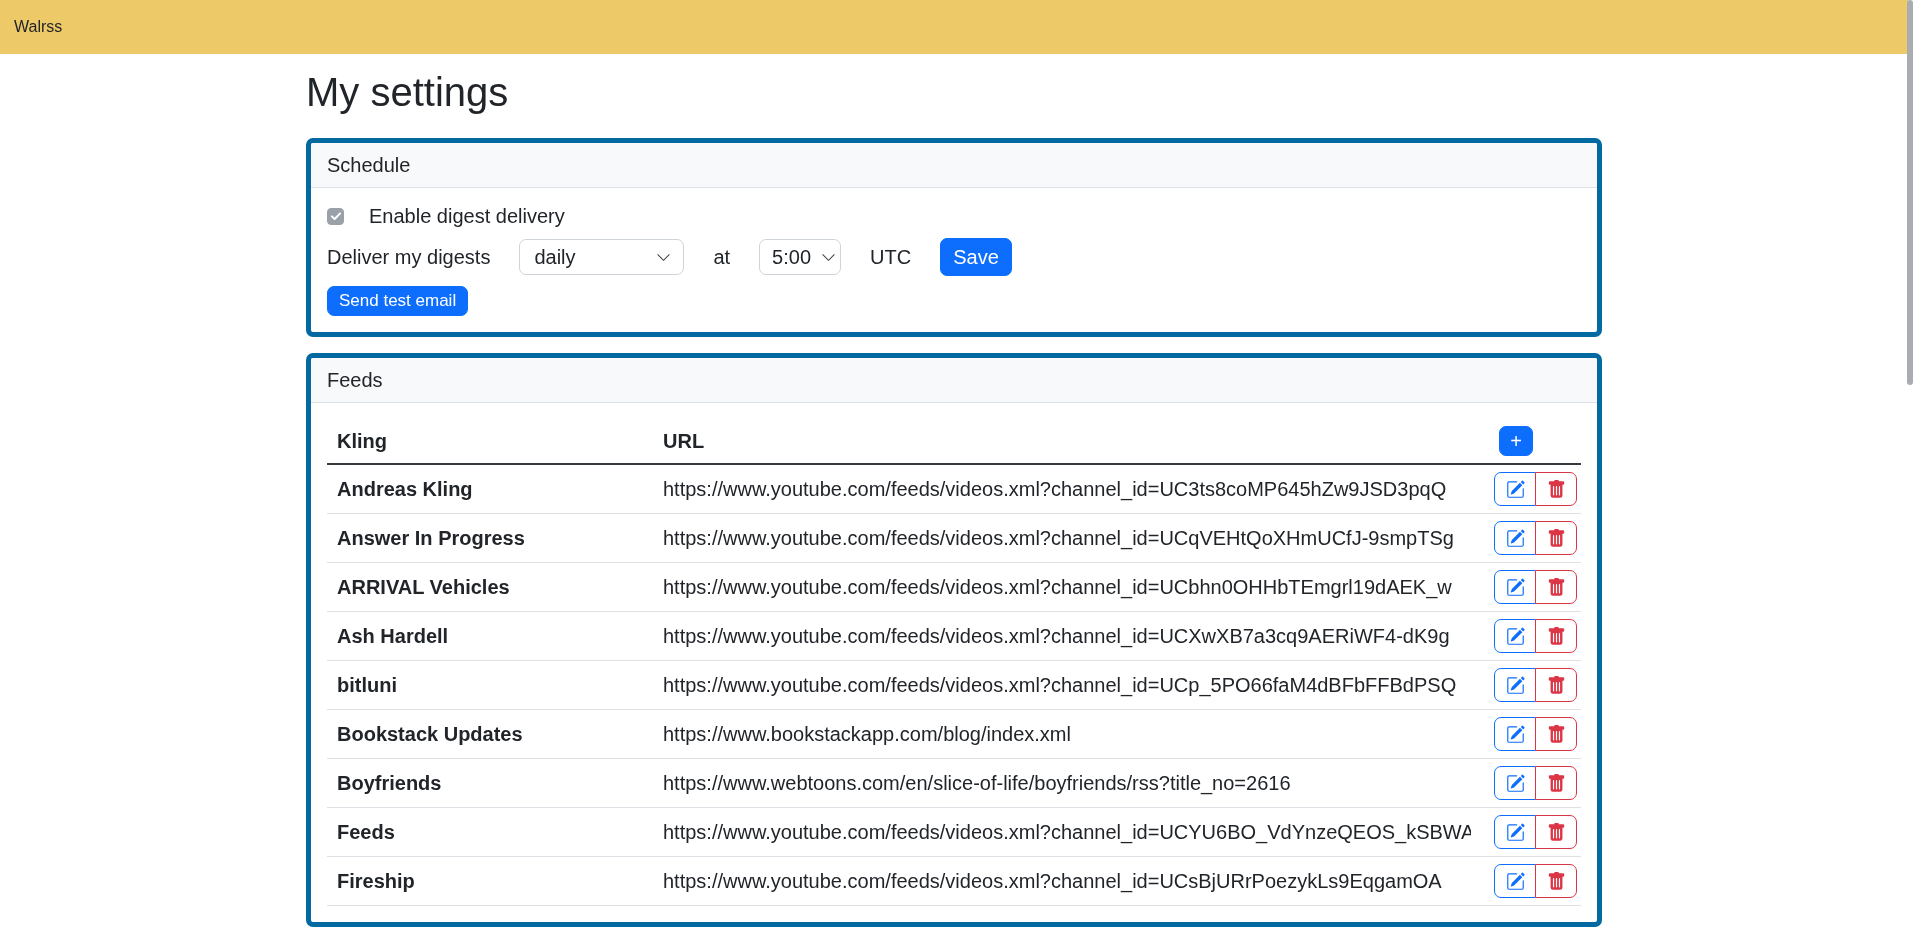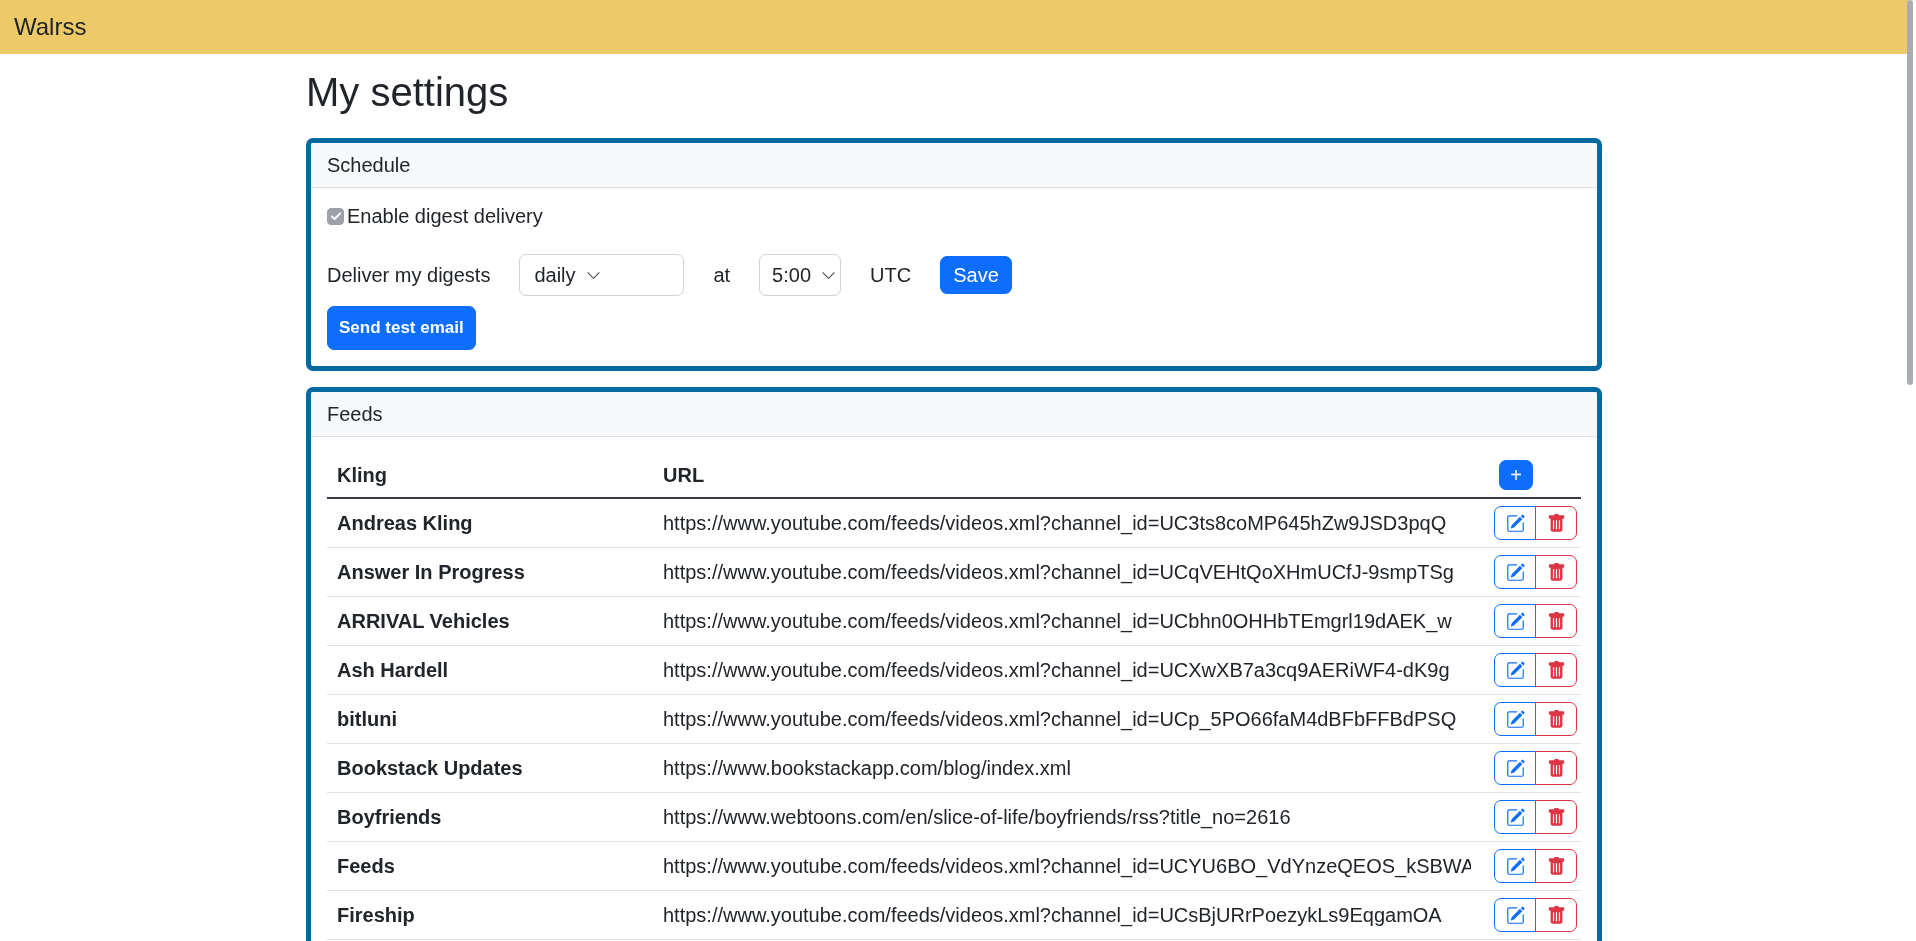"Walrss" .brand { font-size: 24px -> 16px }
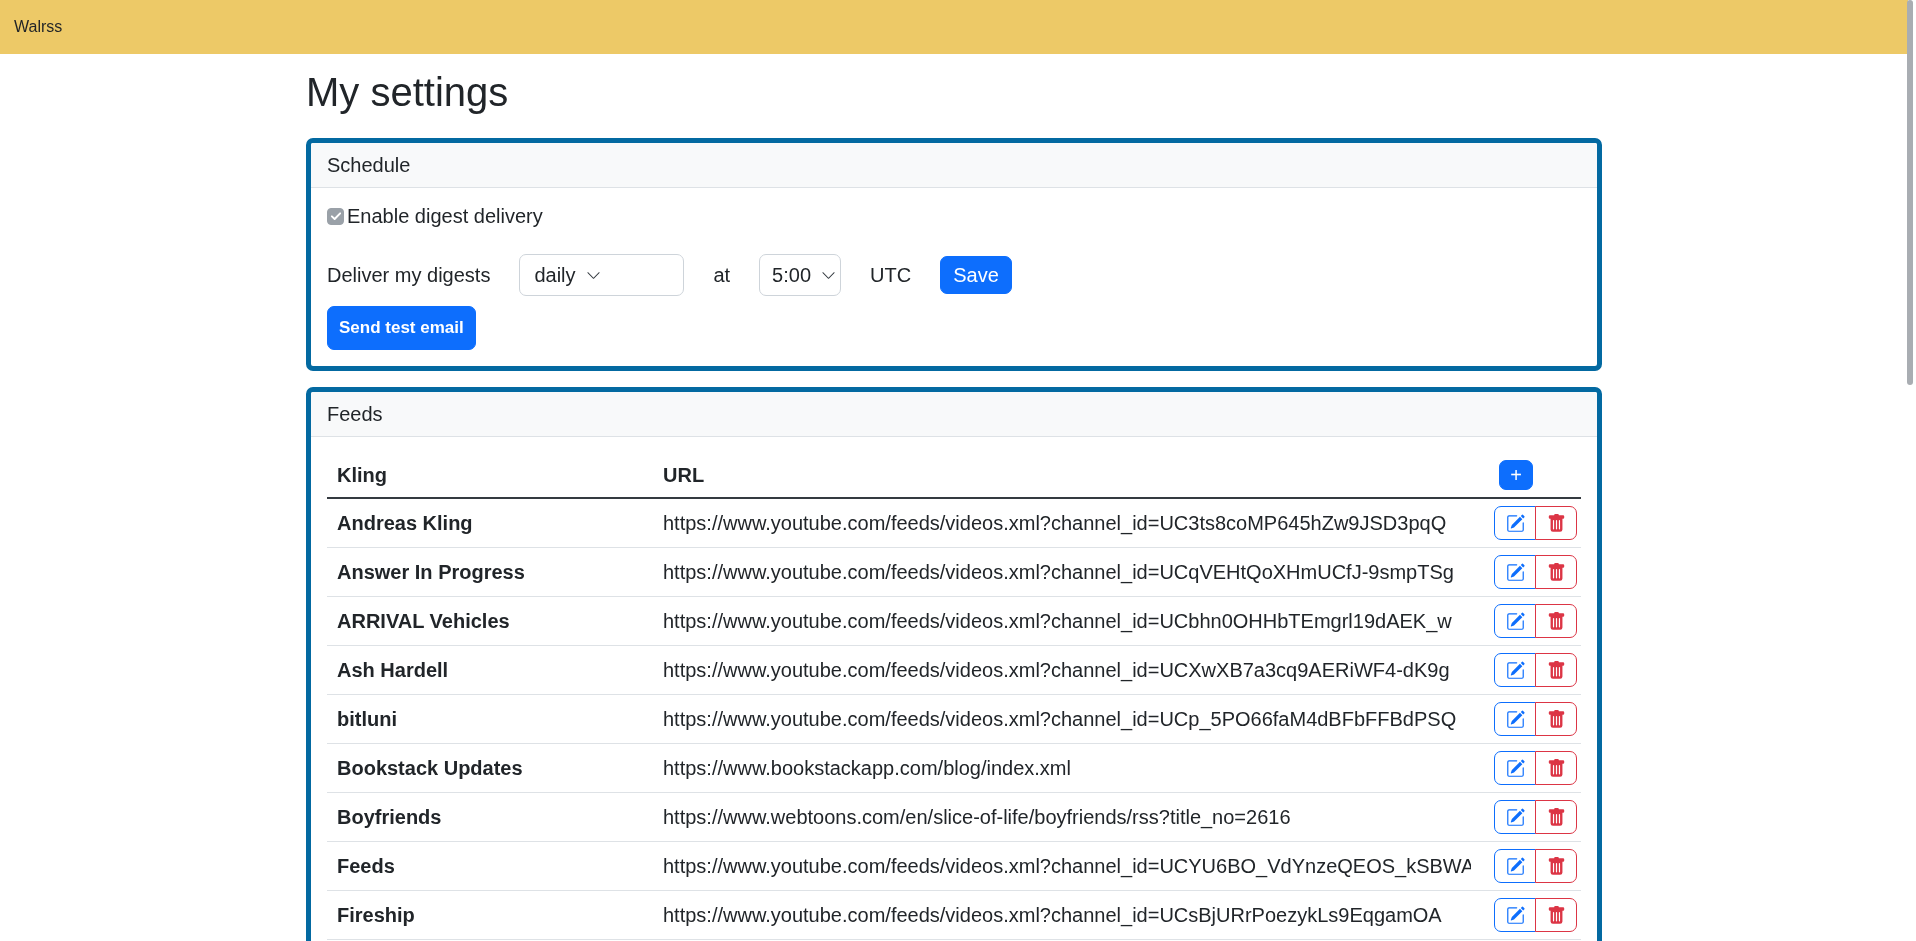"Enable digest delivery" .check-row { gap: 3px -> 25px; margin-bottom: 26px -> 10px }
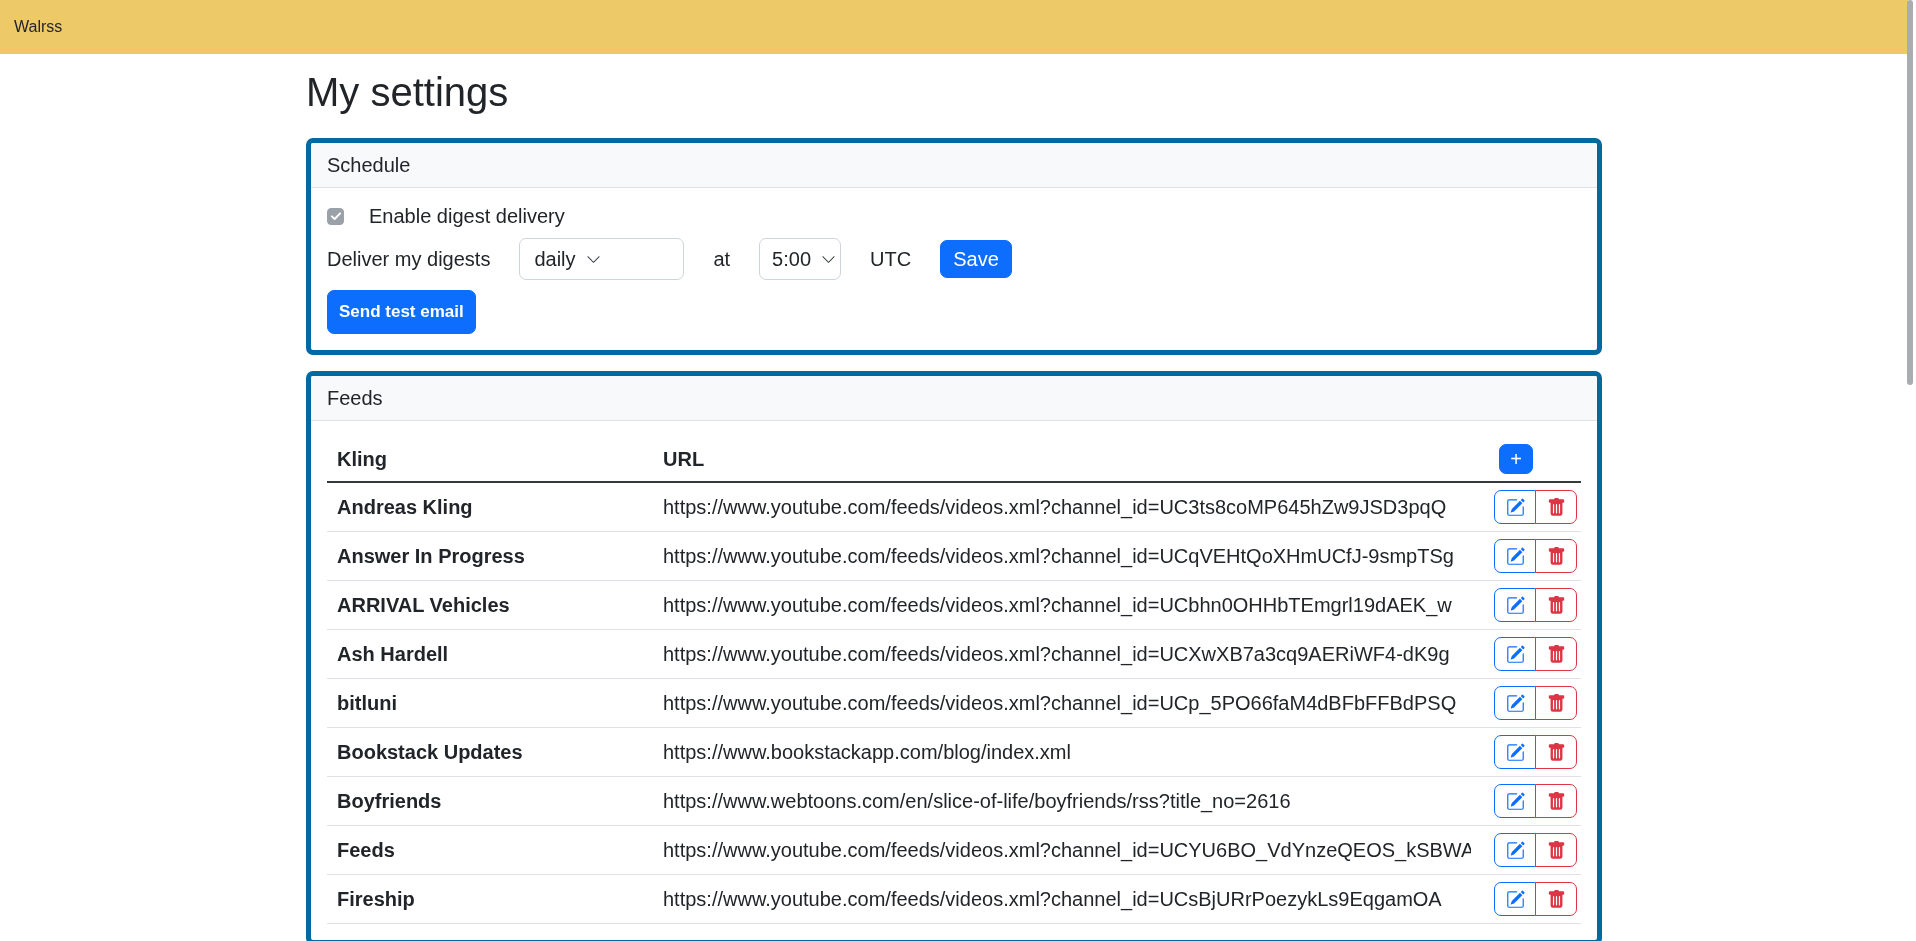"daily" .select { height: 42px -> 36px; justify-content: none -> space-between }
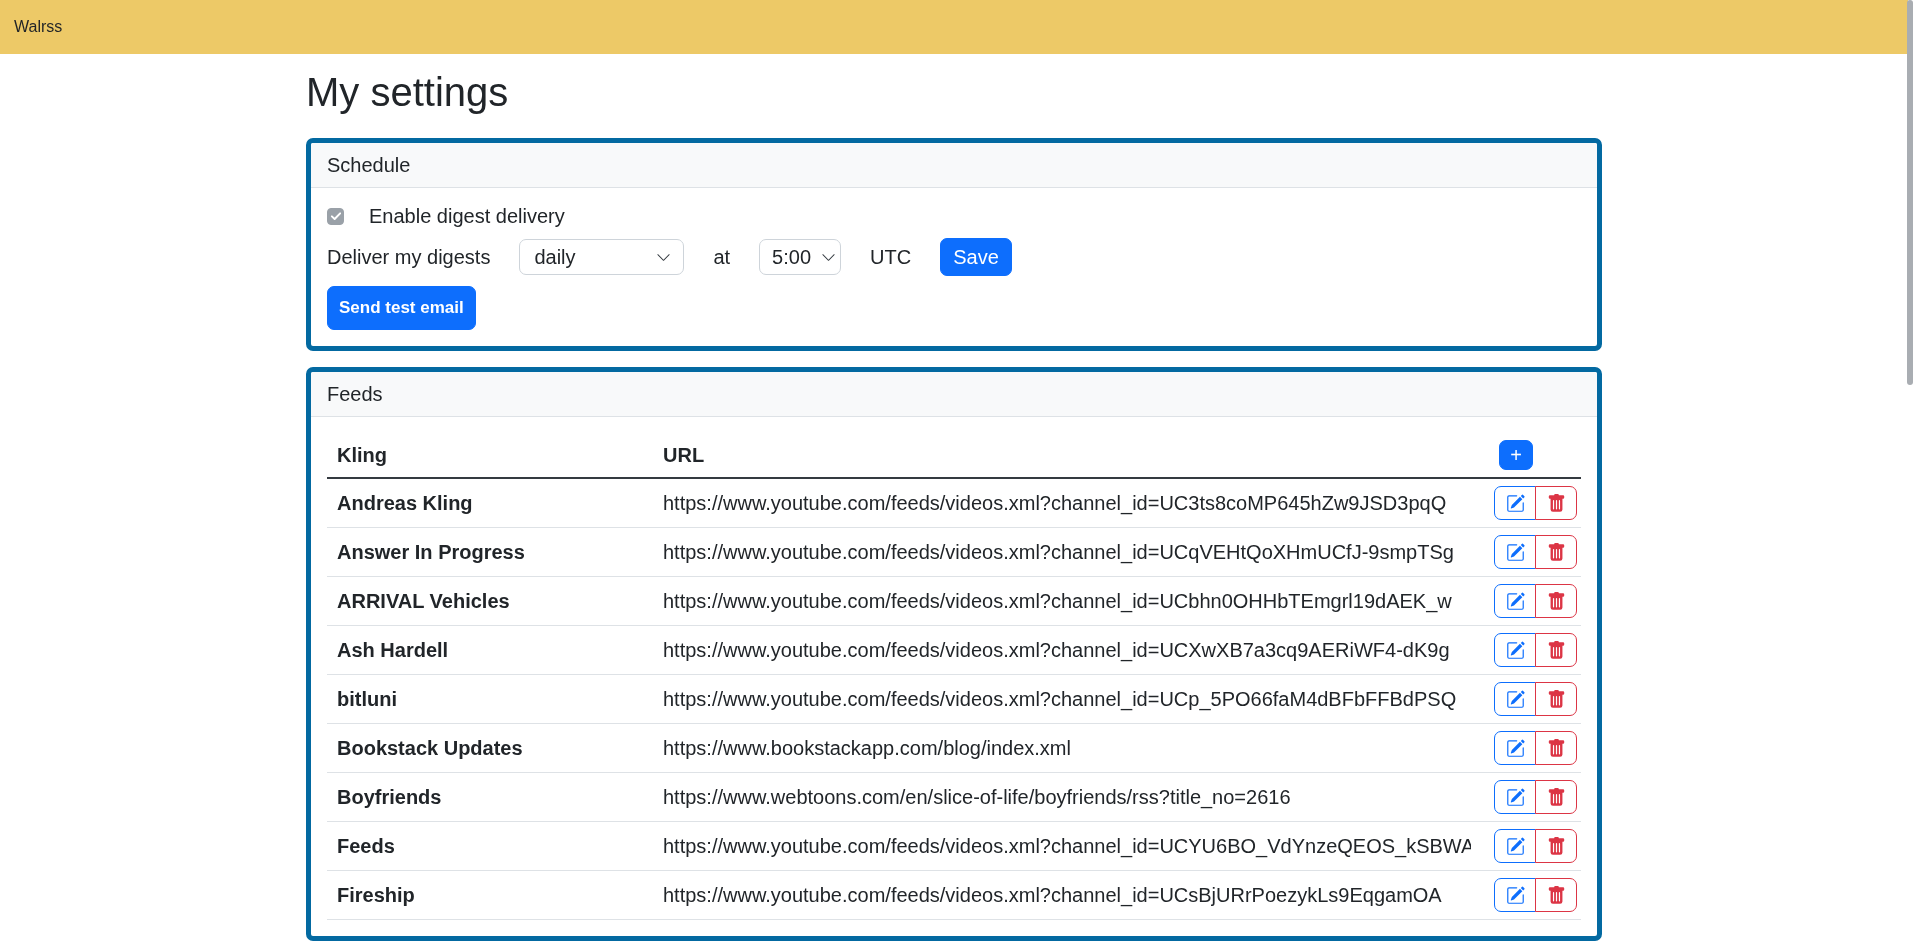"Send test email" .btn-sm { font-weight: bold -> none; padding: 9px 11px -> 2px 11px }
